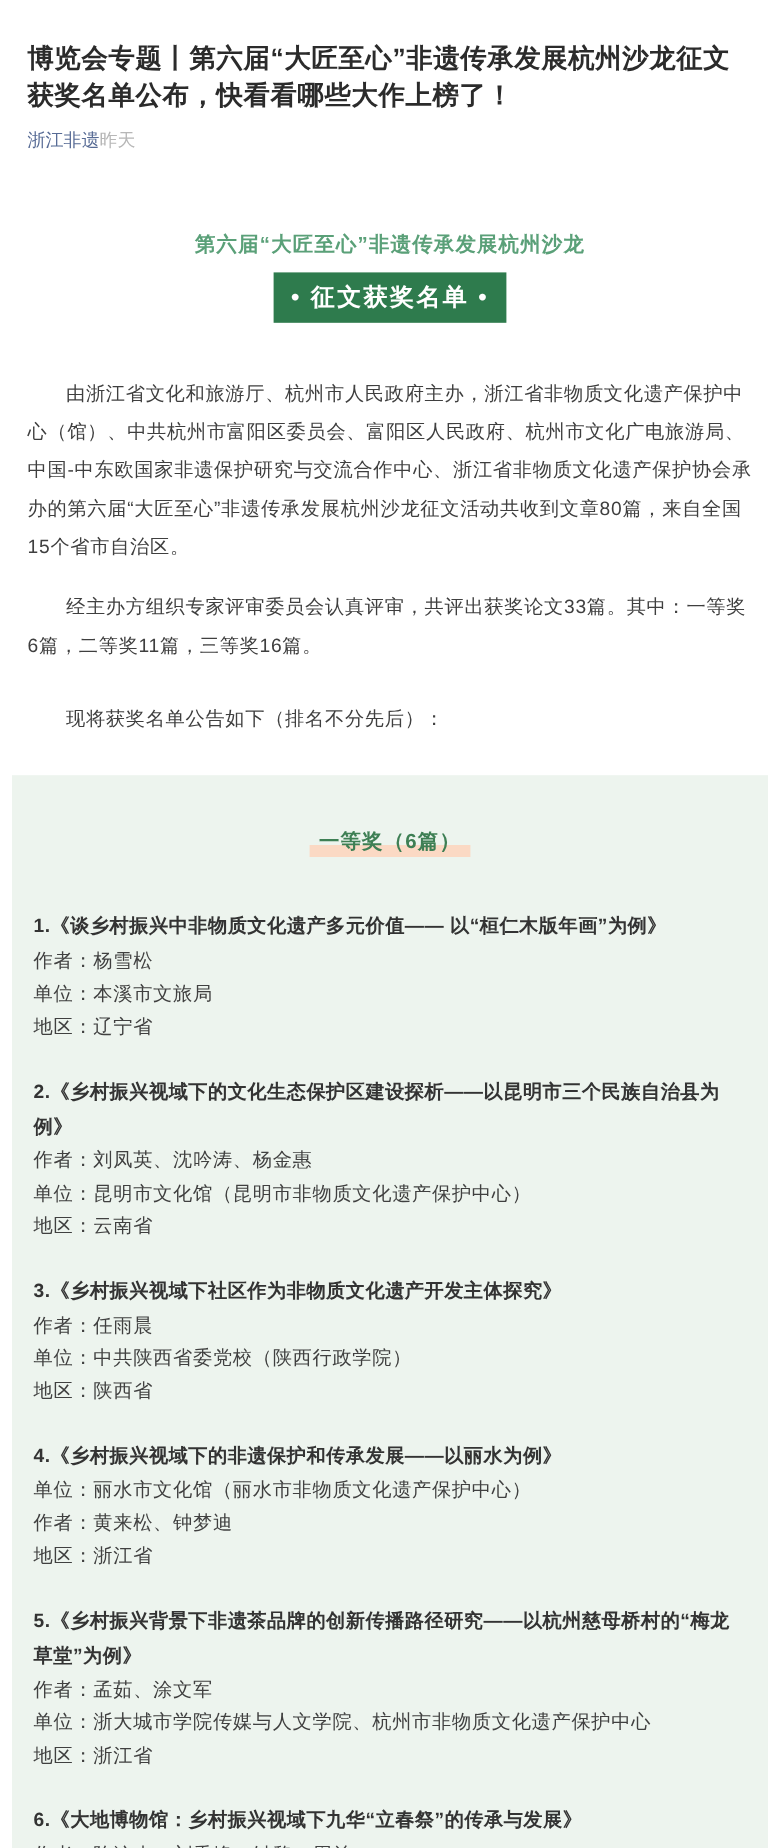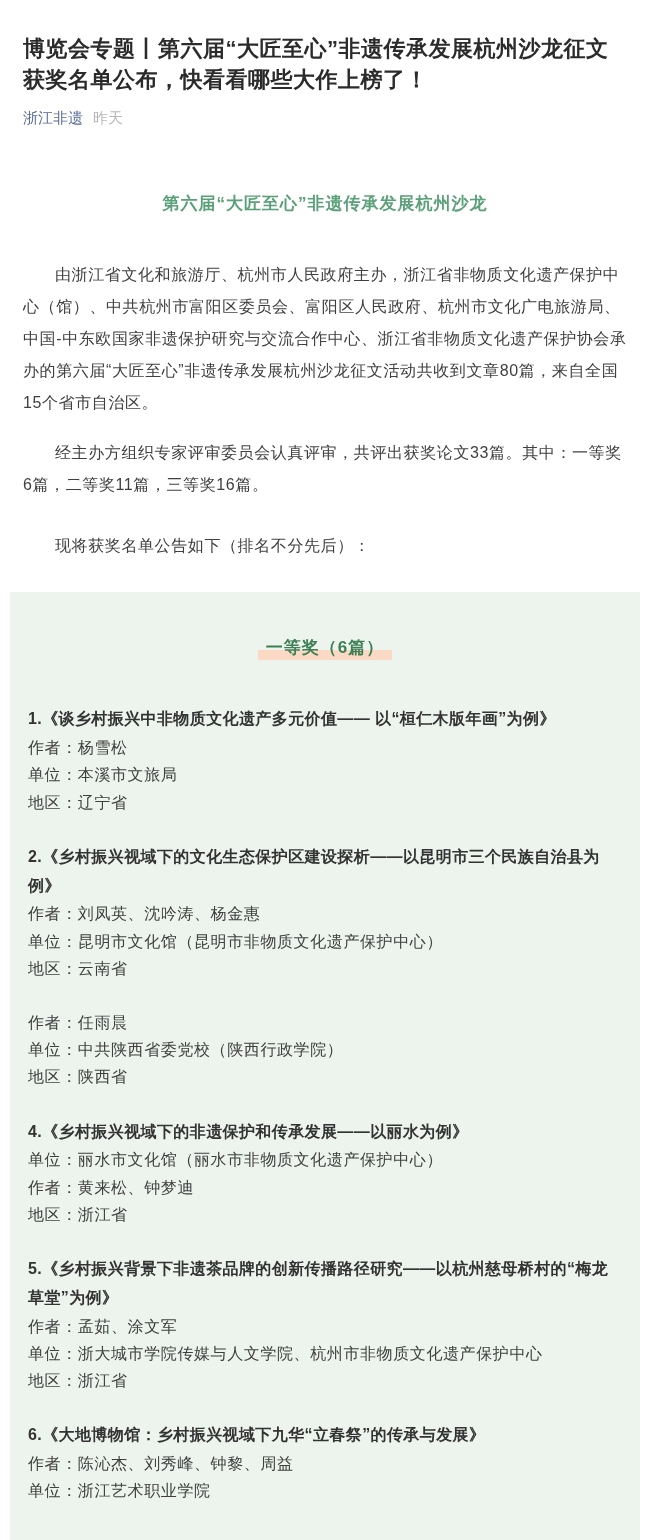"昨天" .pub-date { margin-left: 10px -> none }
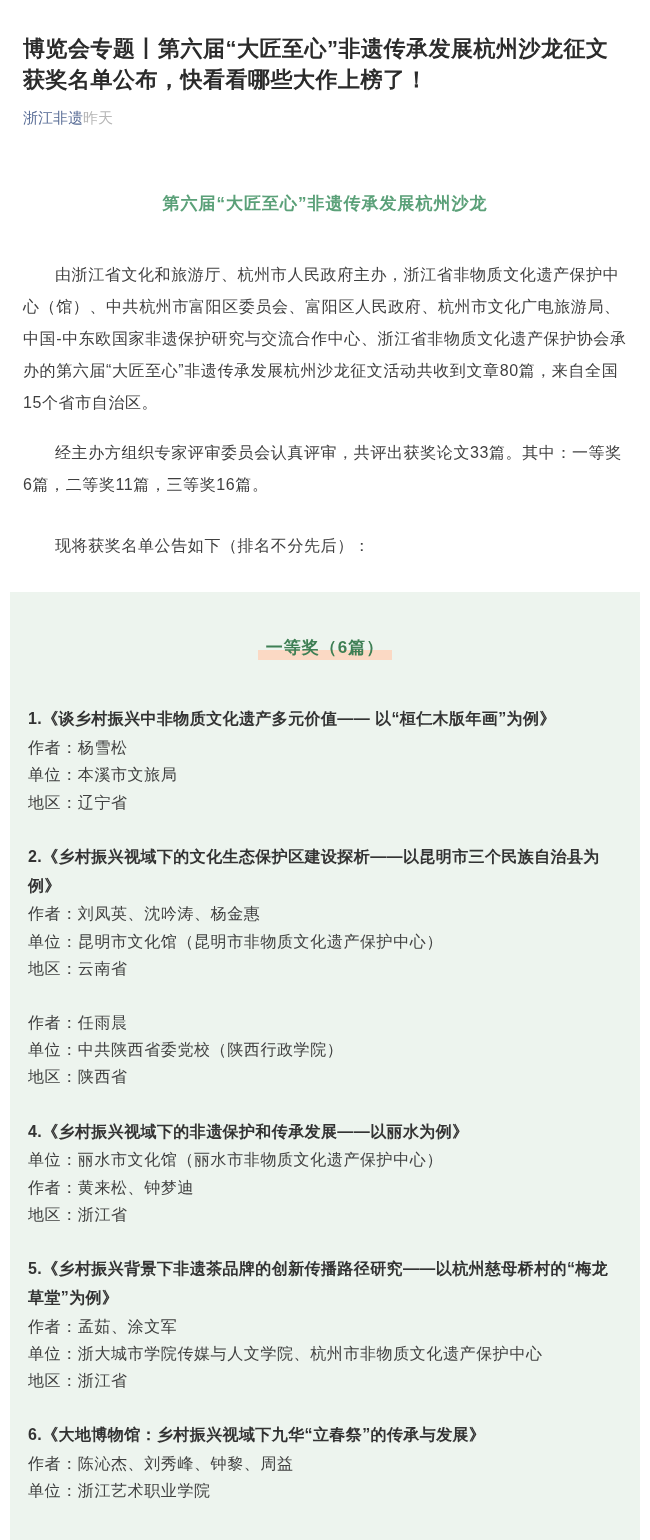"• 征文获奖名单 •" div.badge-wrap { html: none -> <div> <span>• 征文获奖名单 •</span> </div> }
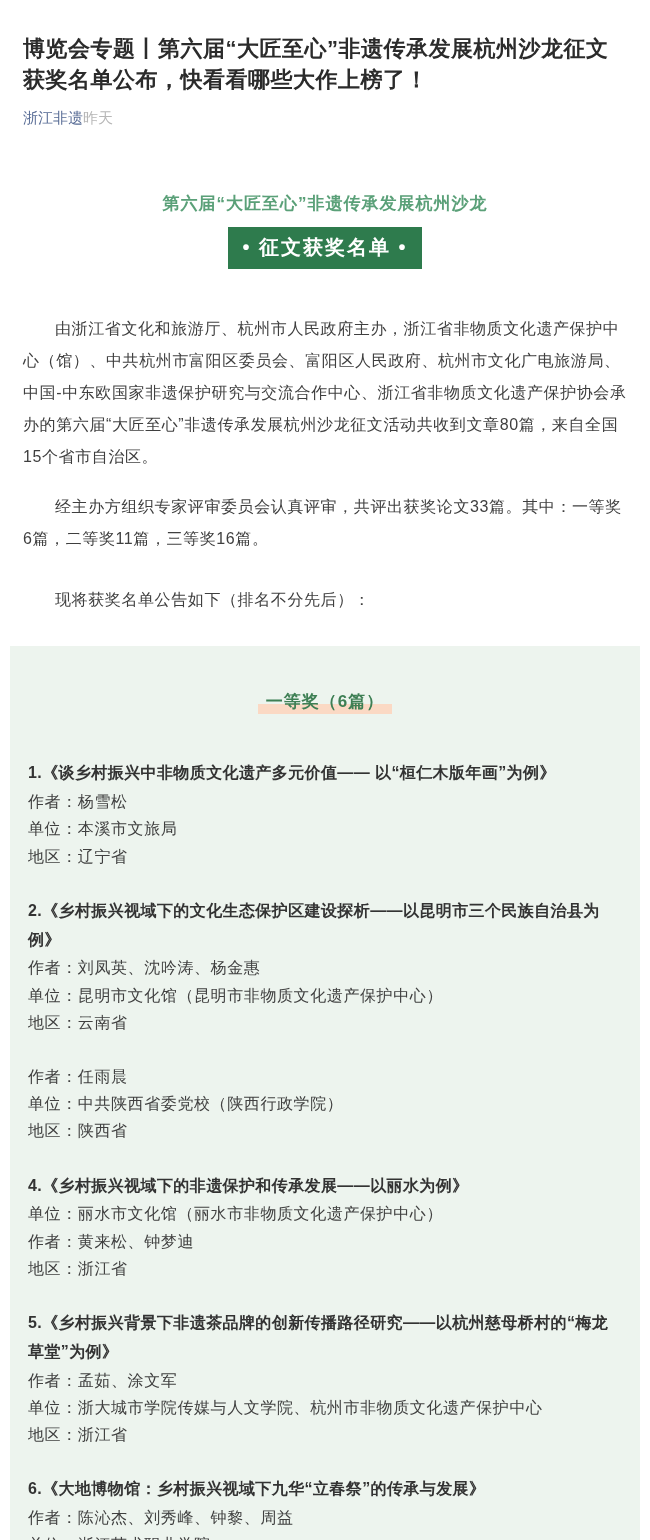"3.《乡村振兴视域下社区作为非物质文化遗产开发主体探究》" p.entry-title { html: none -> <p>3.《乡村振兴视域下社区作为非物质文化遗产开发主体探究》</p> }
